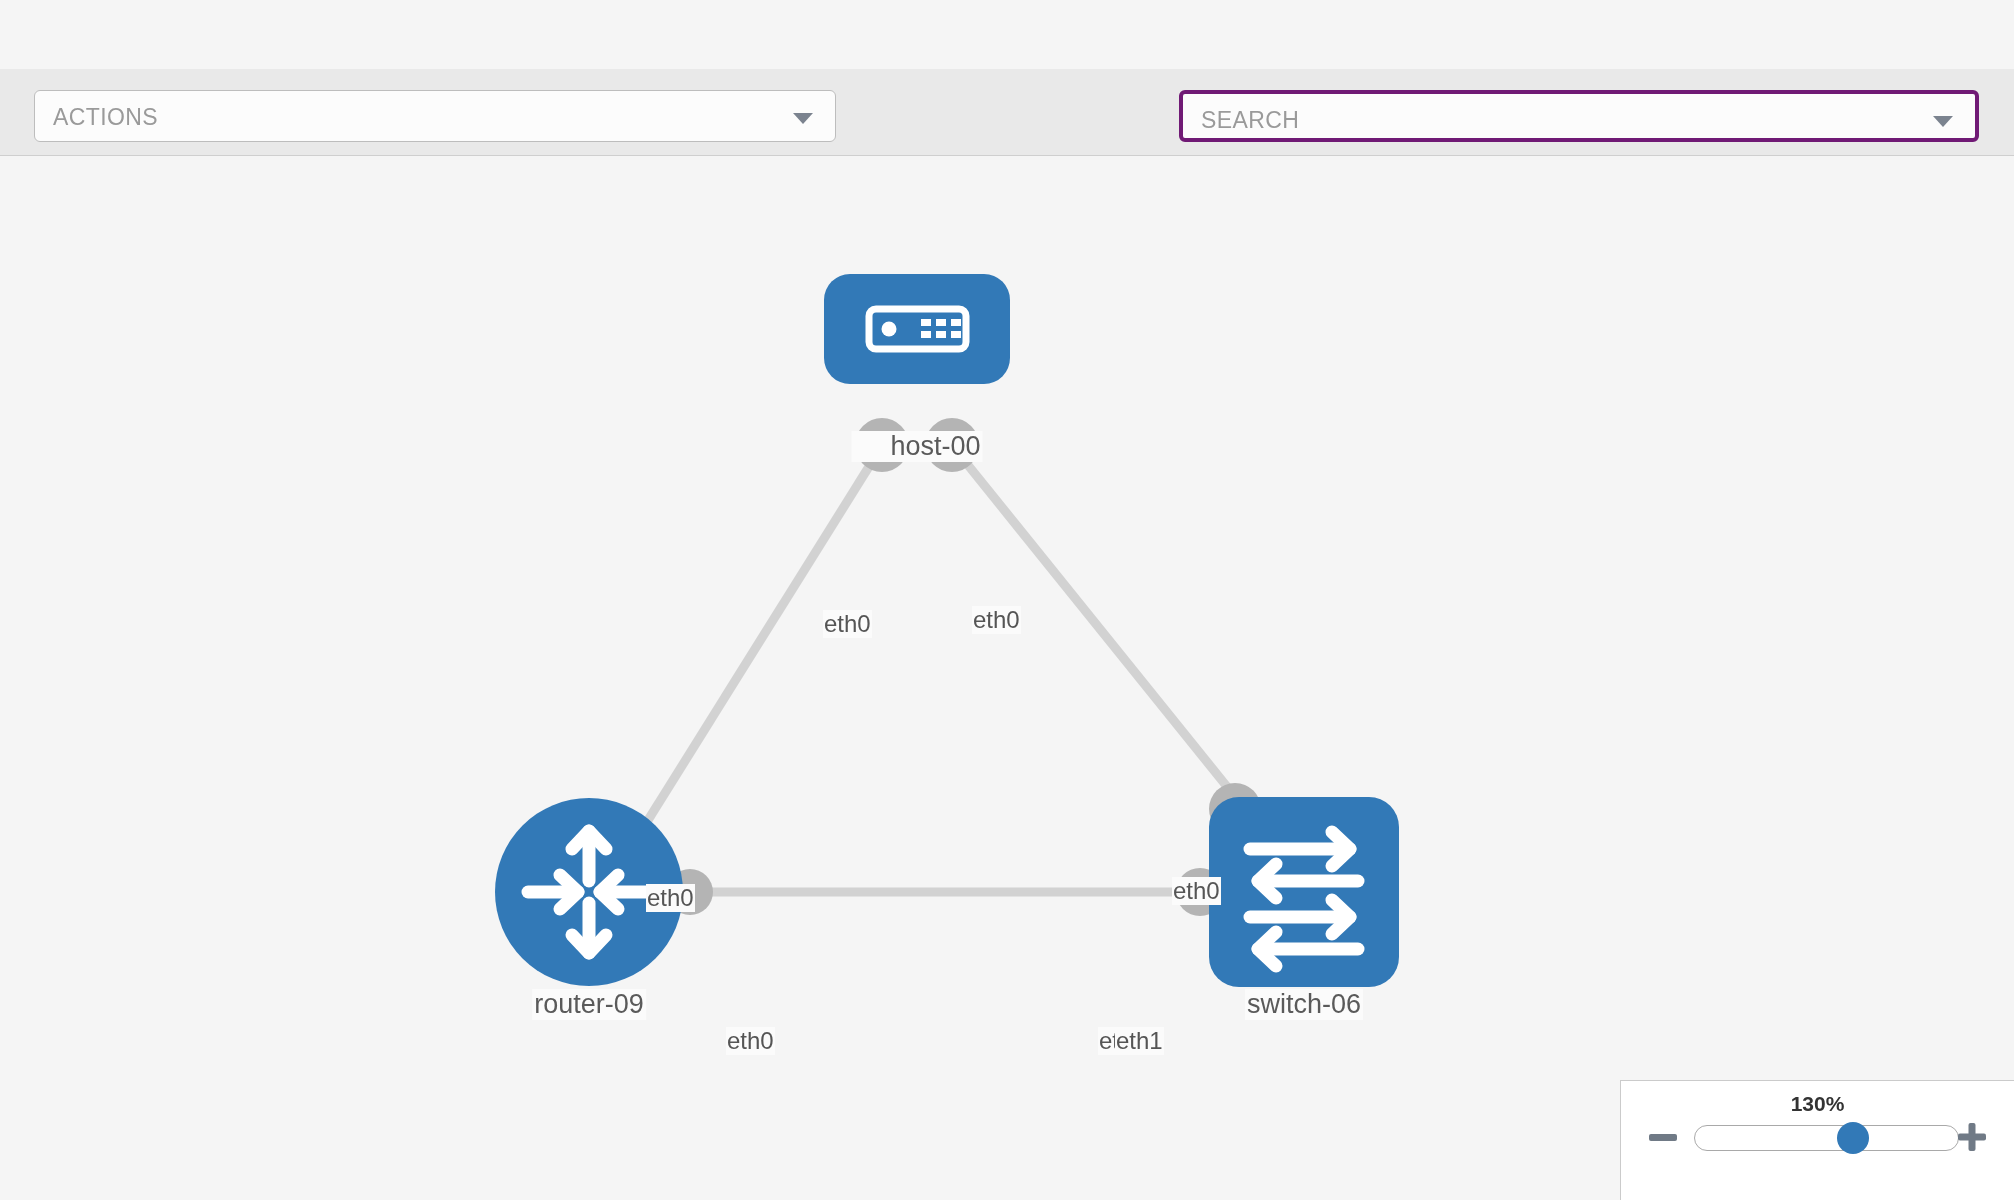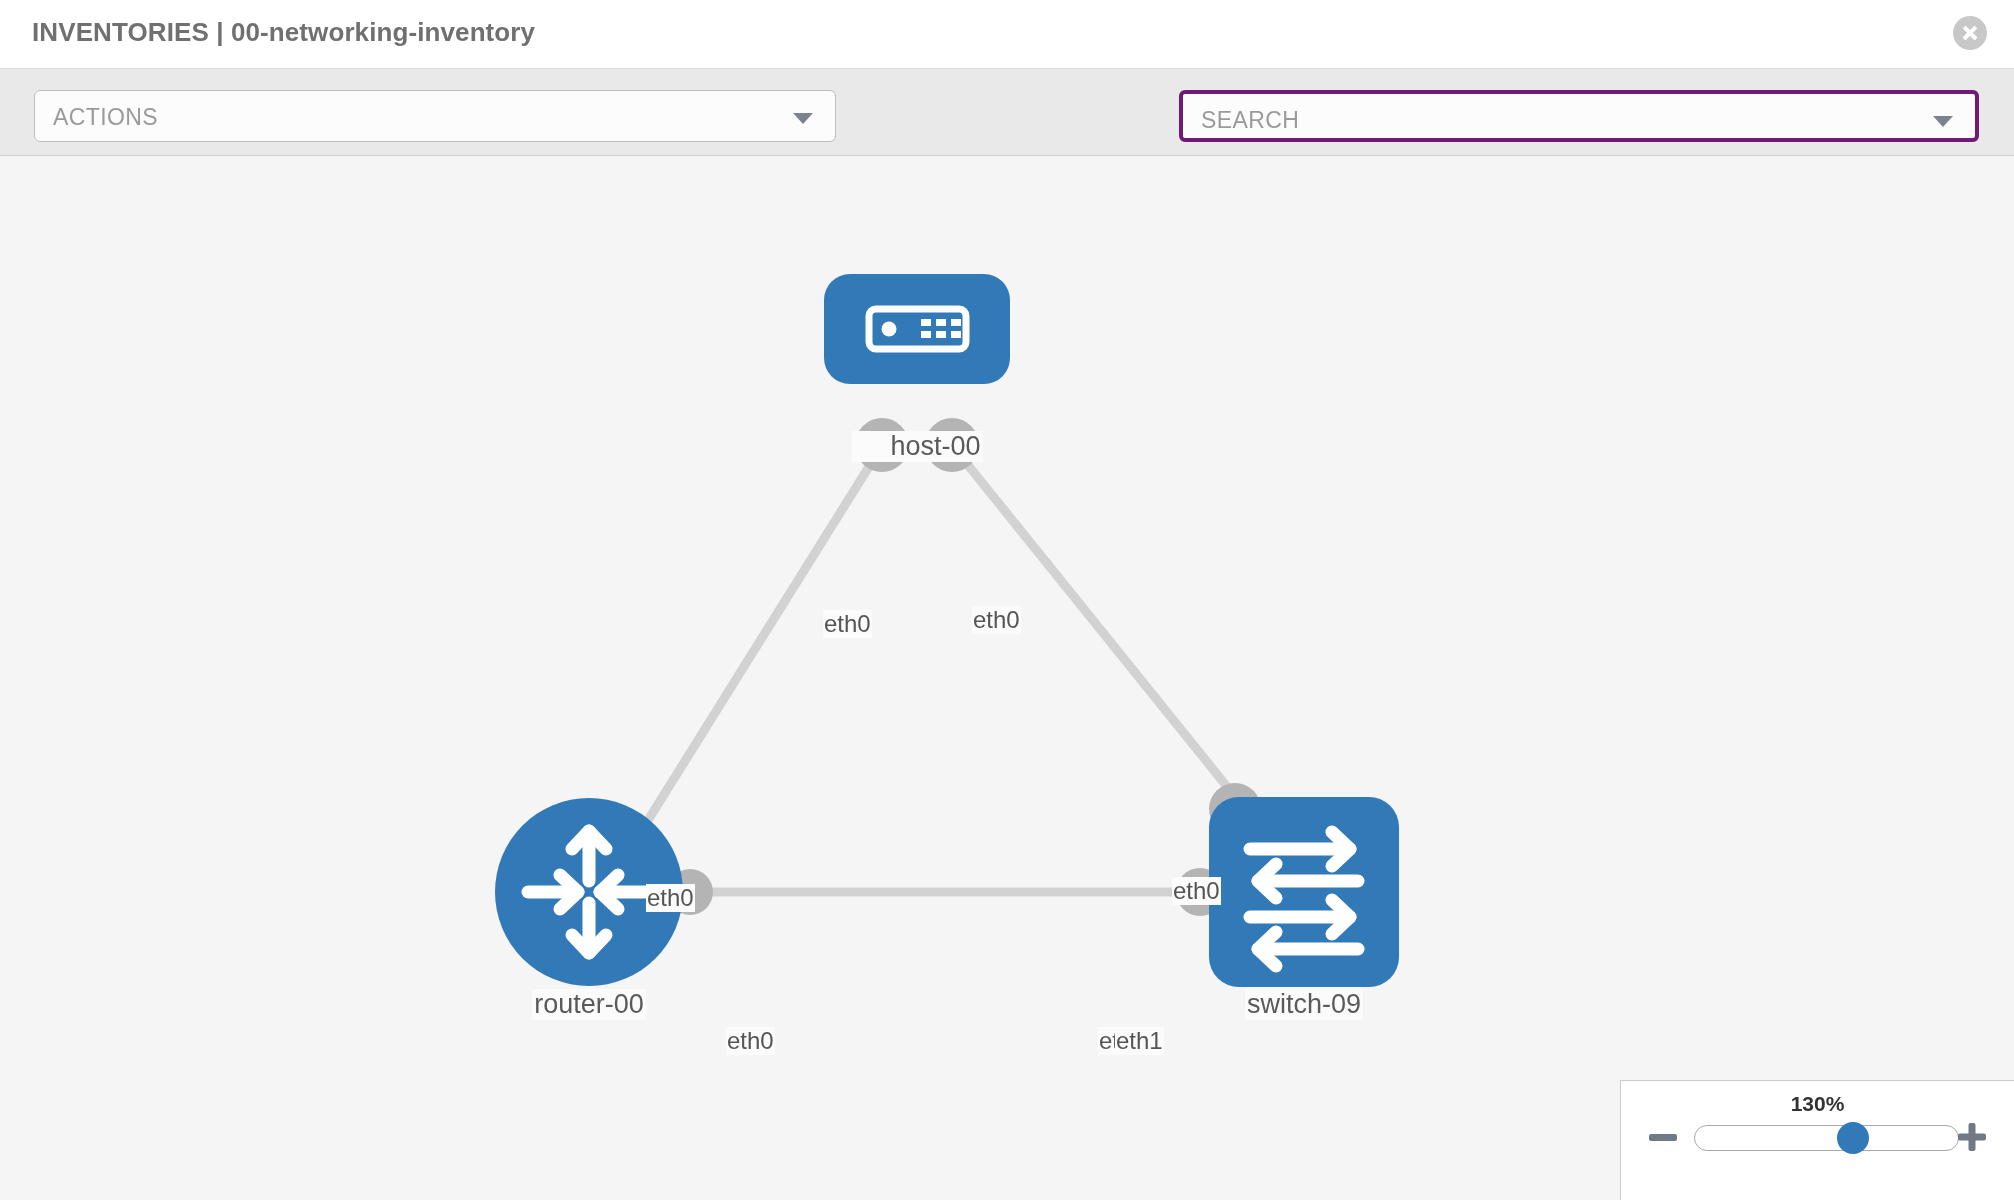"INVENTORIES | 00-networking-inventory" div.header { html: <div> <div>INVENTORIES | 00-networking-inventory</div> <div></div> </div> -> none }
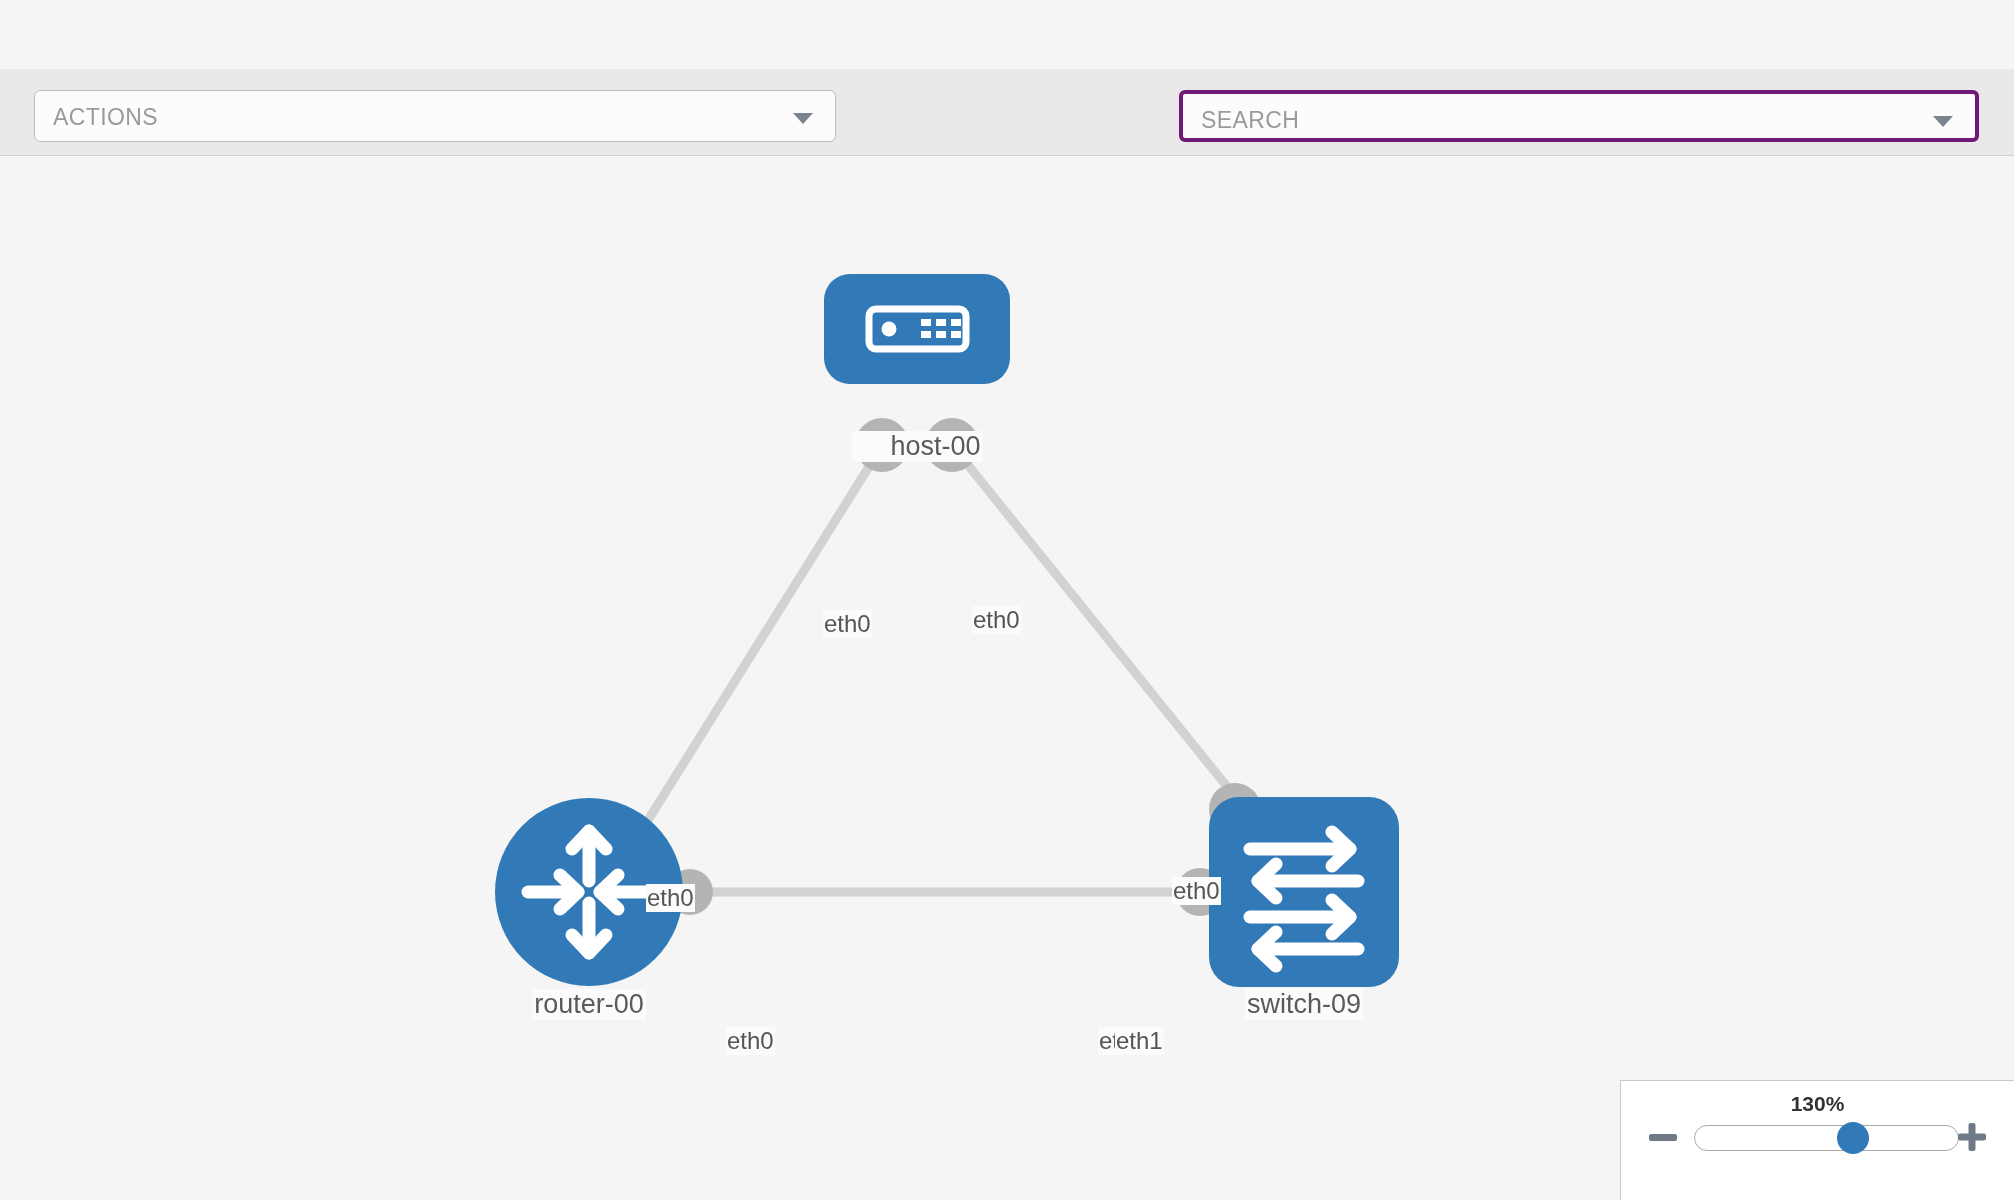"router-00" div.node-label { text: router-00 -> router-09 }
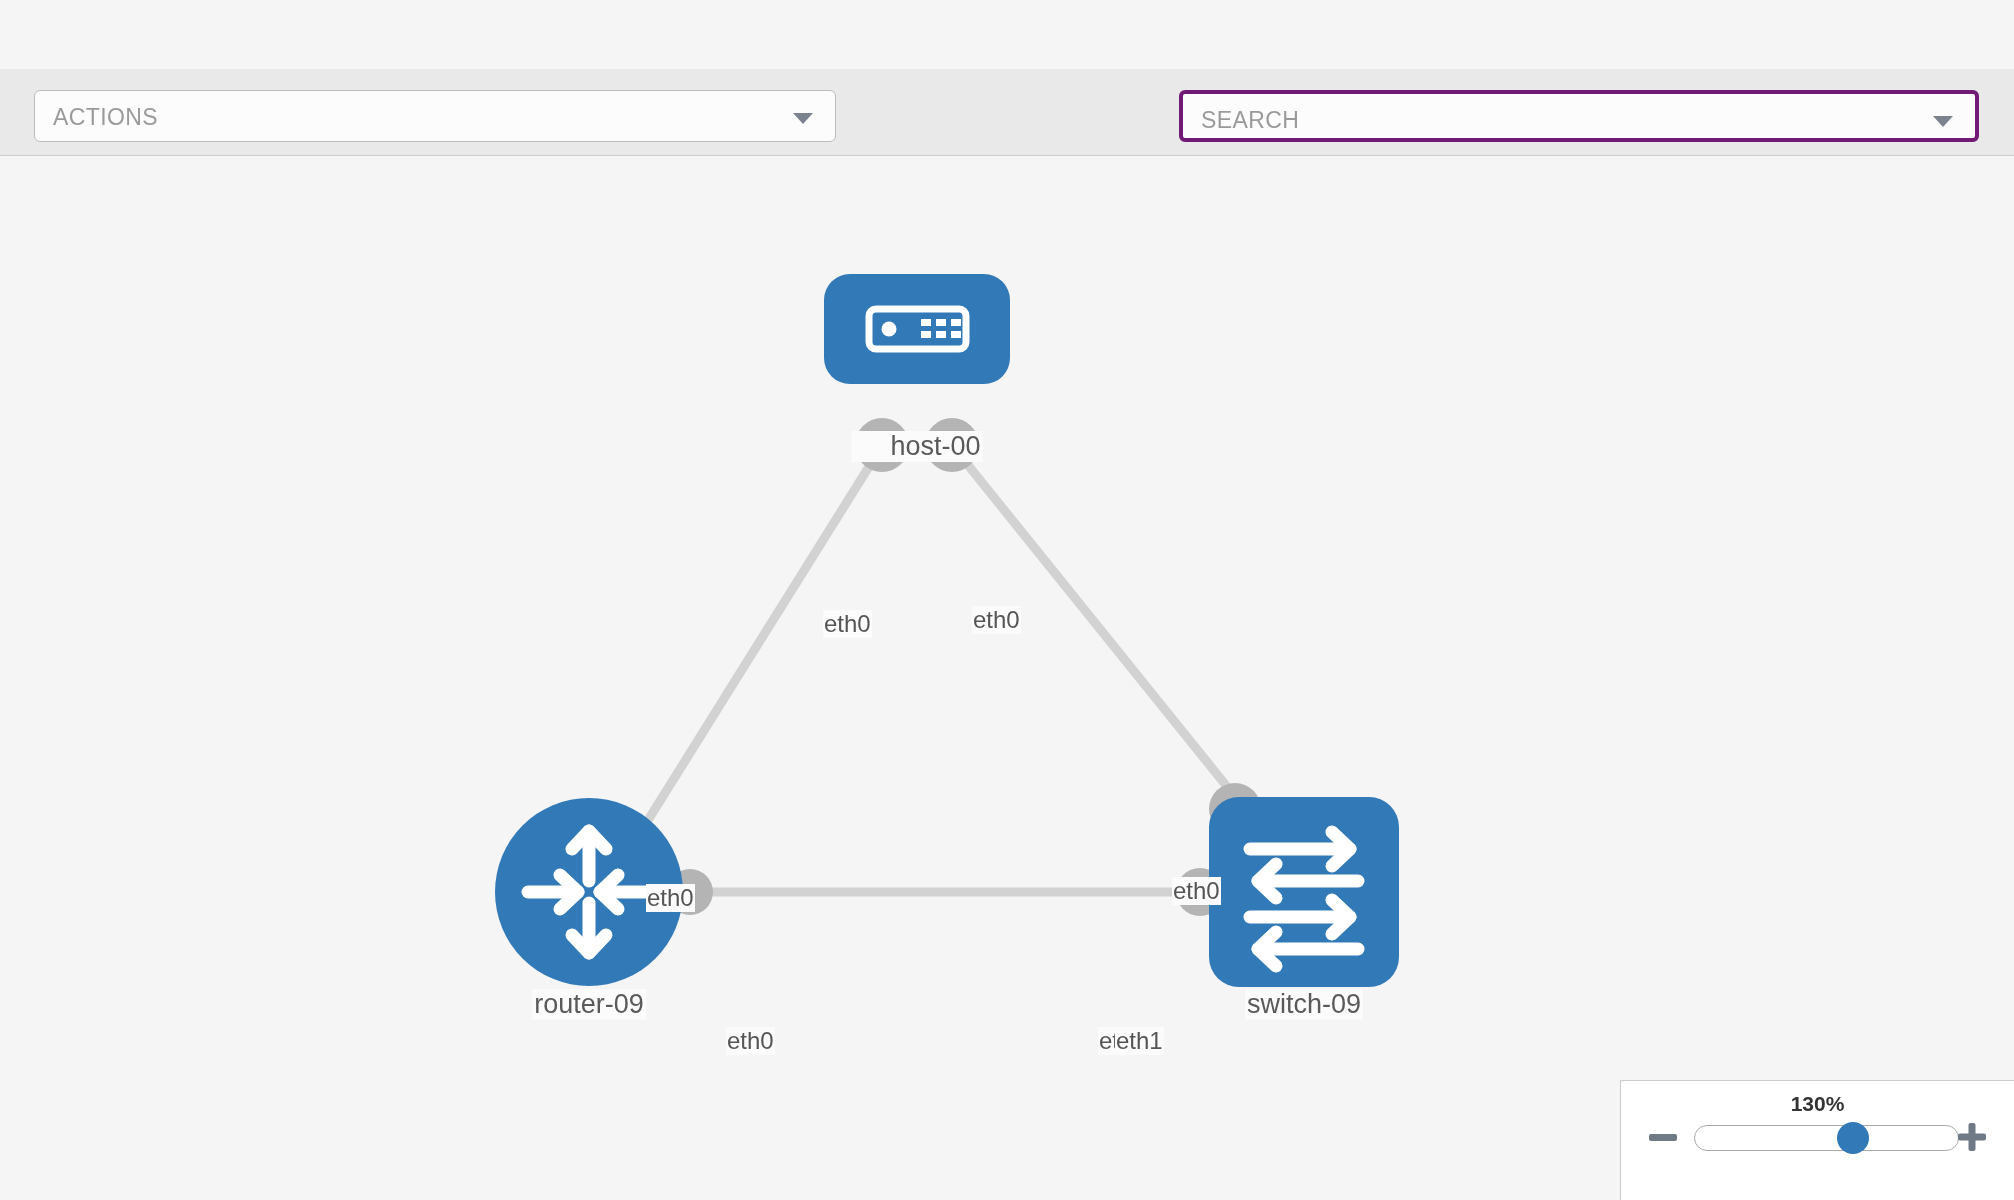"switch-09" div.node-label { text: switch-09 -> switch-06 }
